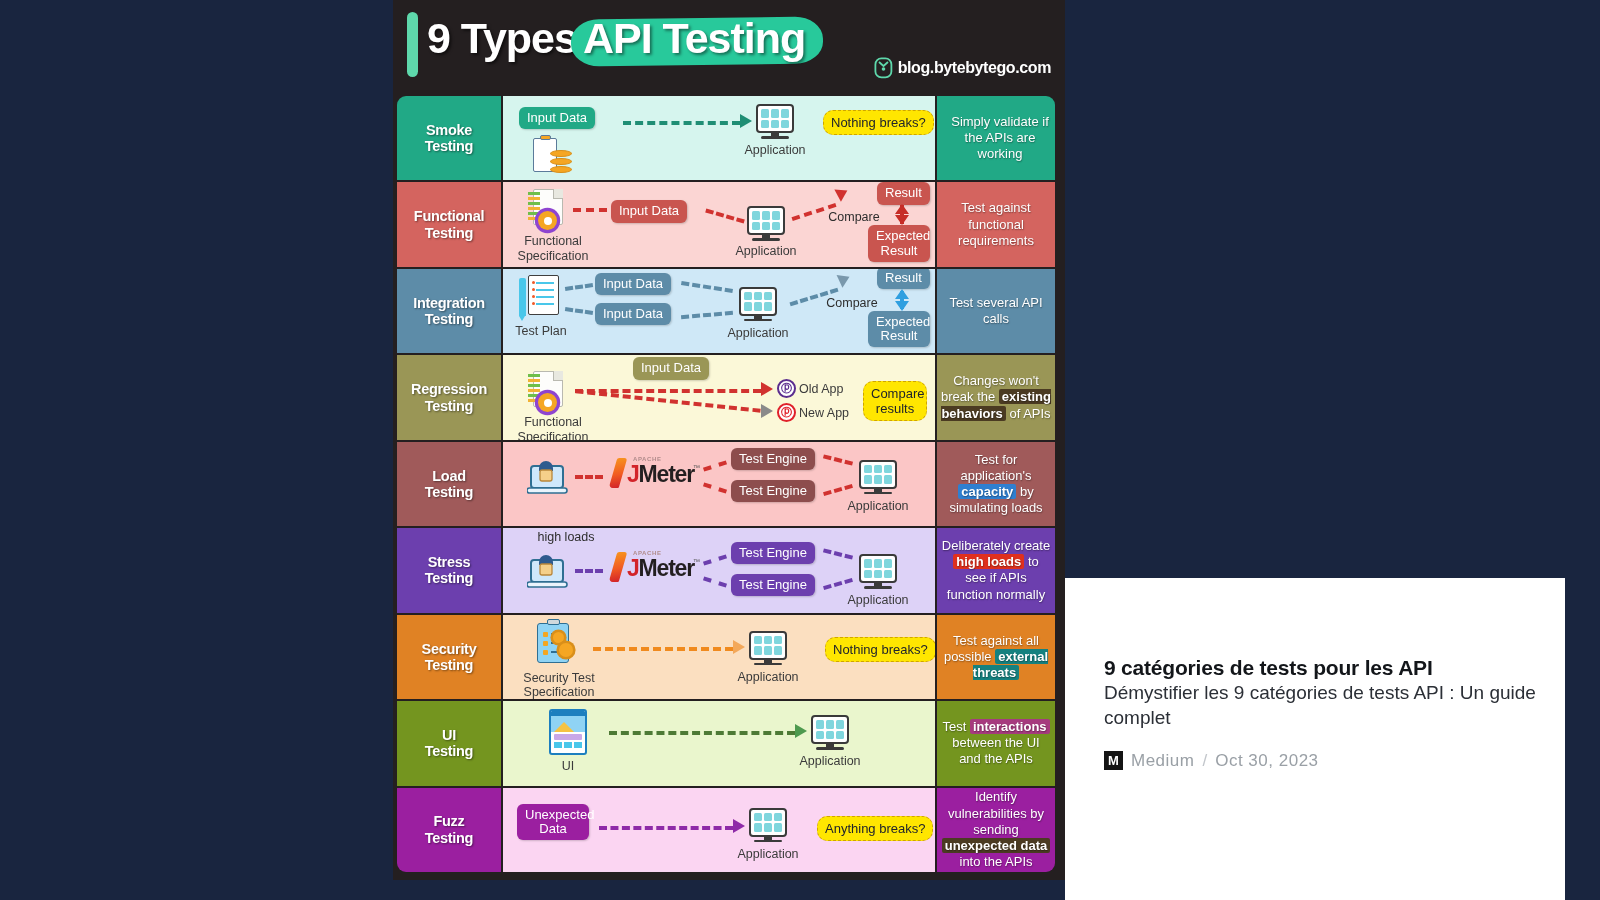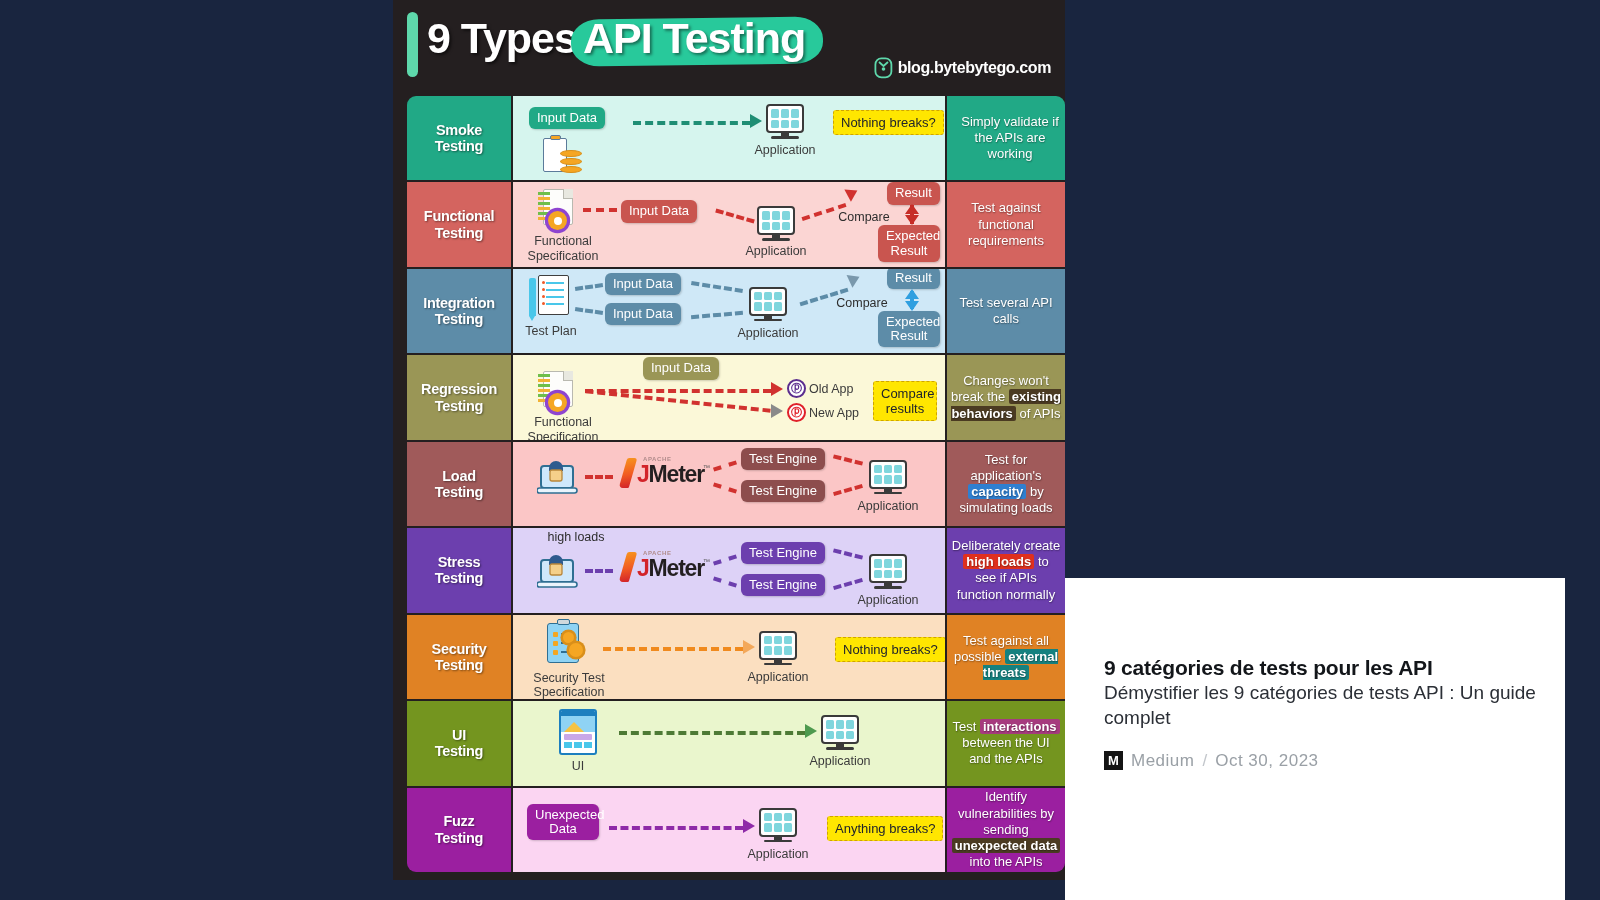"Smoke" #grid { left: 14px -> 4px }
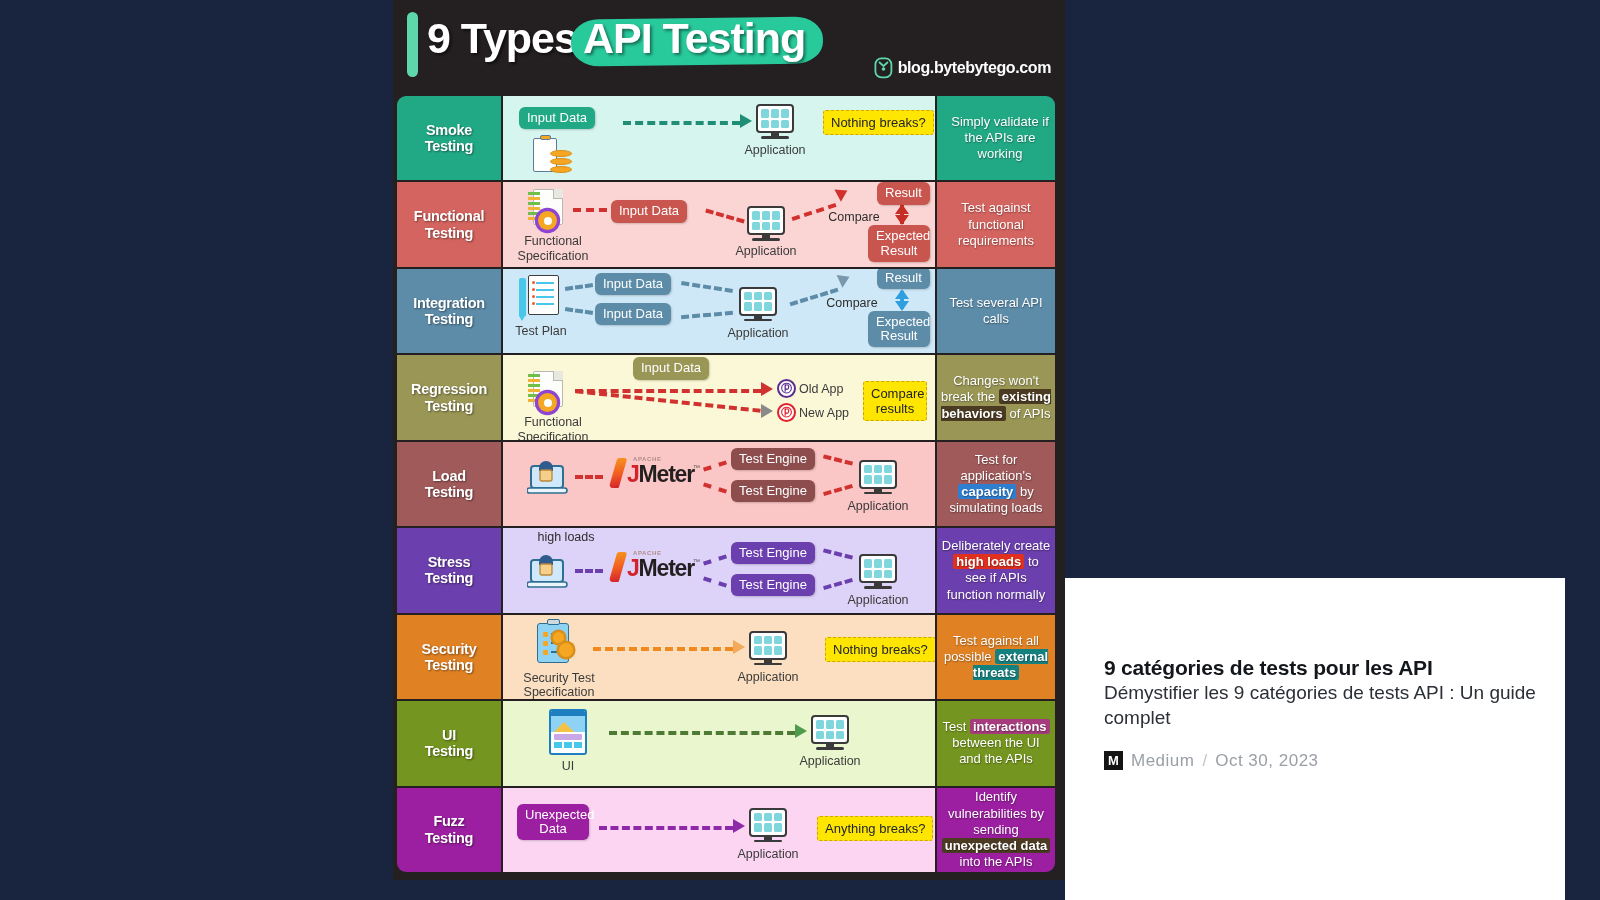"Nothing breaks?" .yellowbox { border-radius: 3px -> 10px }
